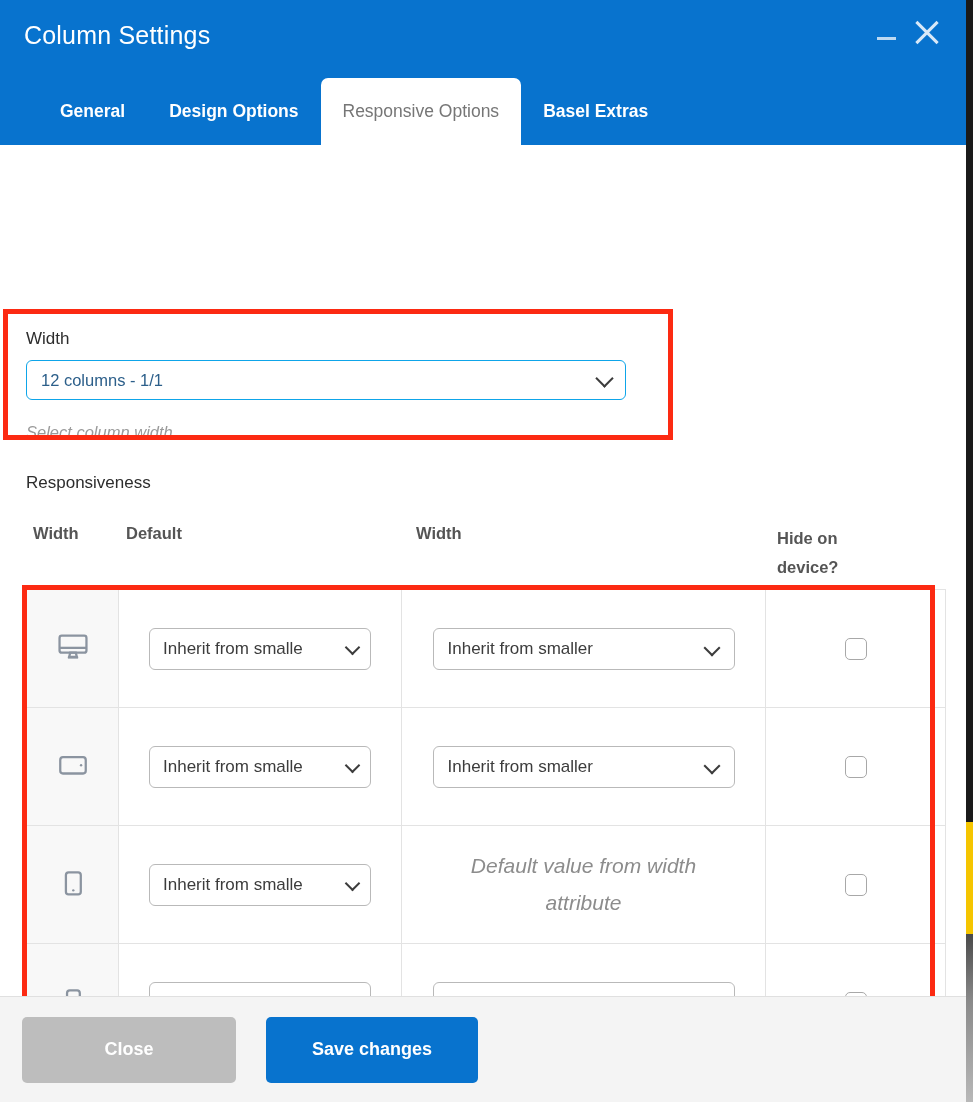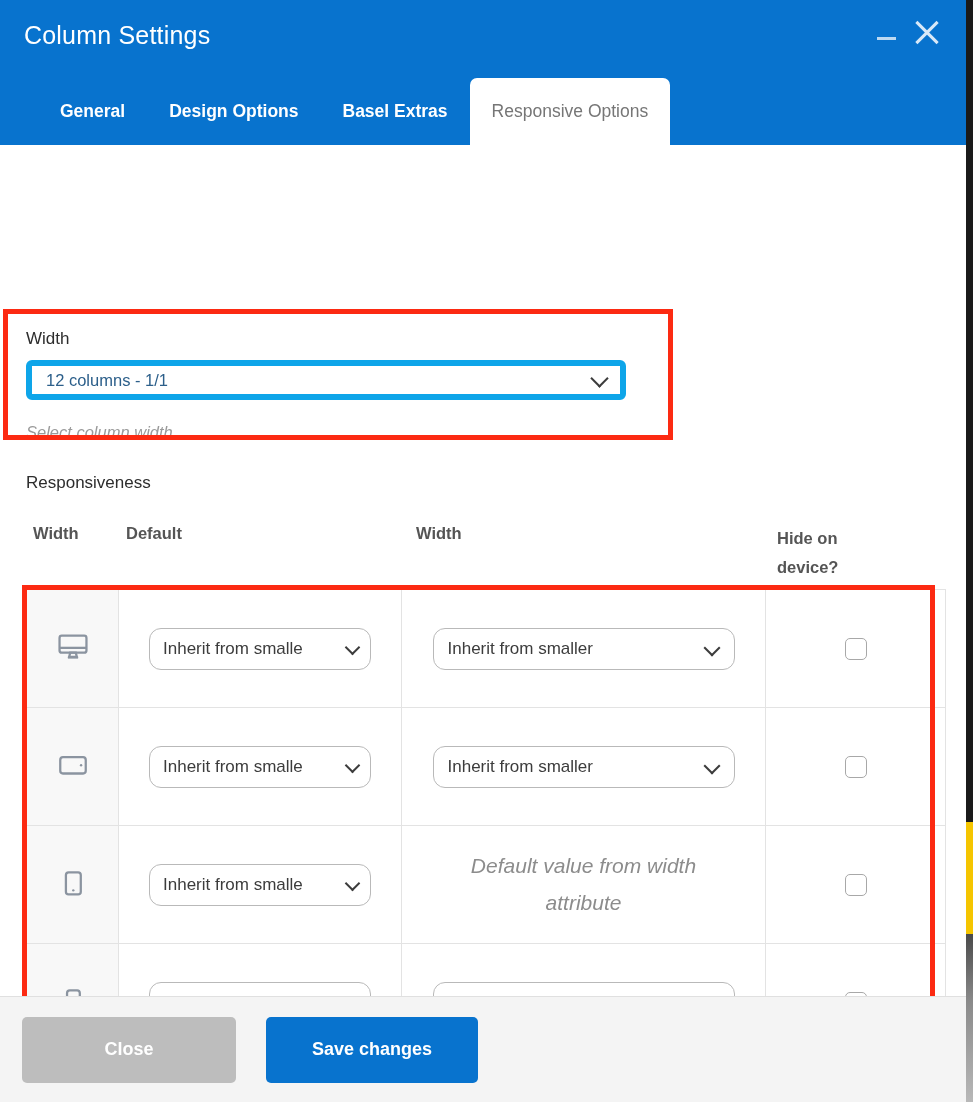"Basel Extras" div.tab { order: before "Responsive Options" -> after "Responsive Options" }
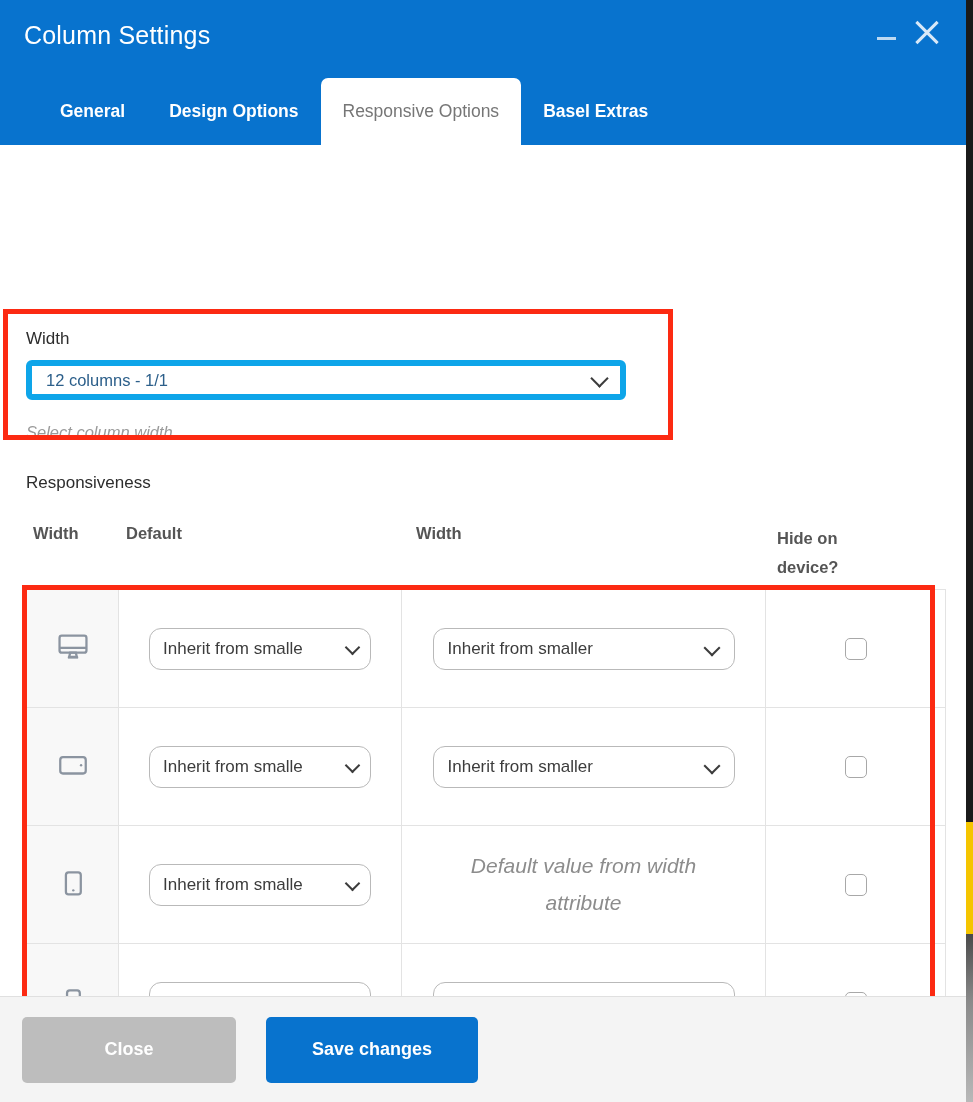"12 columns - 1/1" .select { border: 6px solid #0ea5e9 -> 1px solid #0ea5e9 }
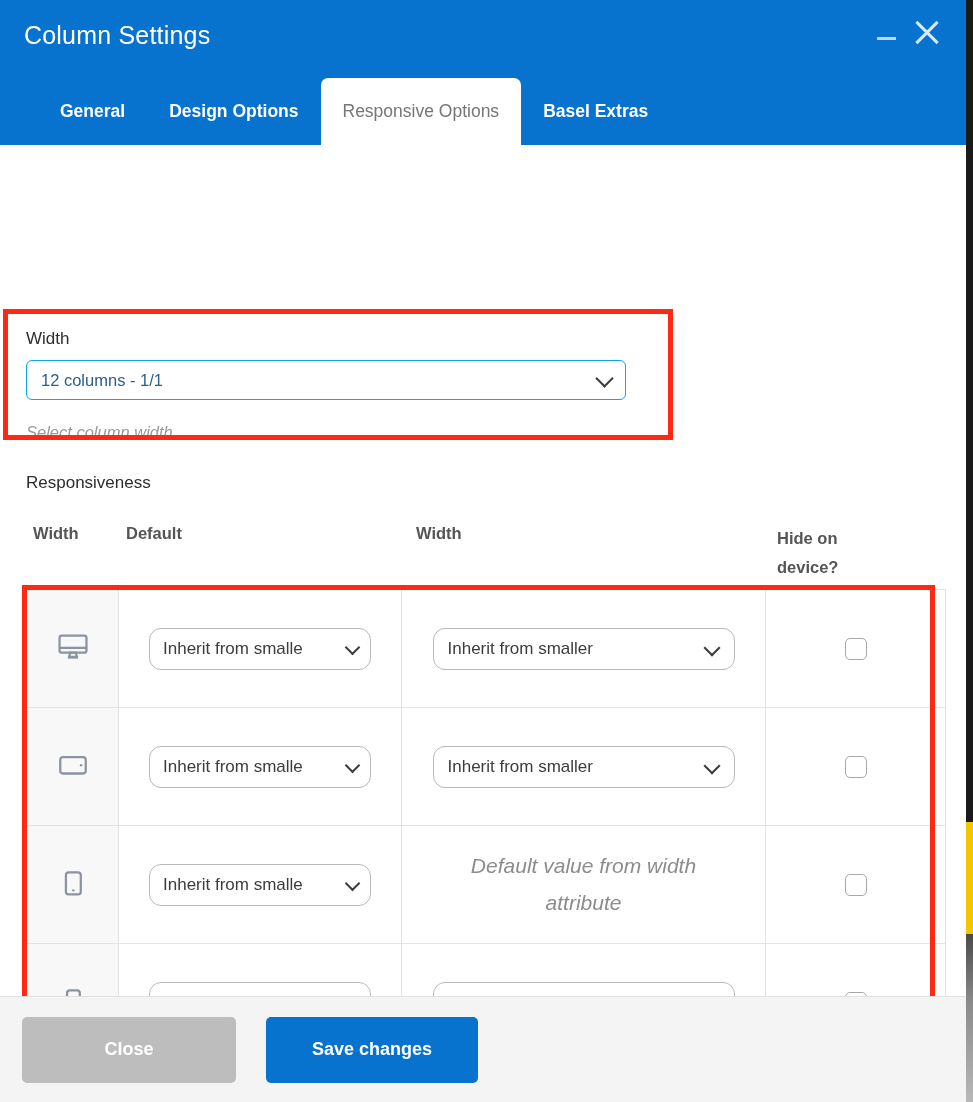"Inherit from smalle" .cell-select { border-radius: 12px -> 6px }
